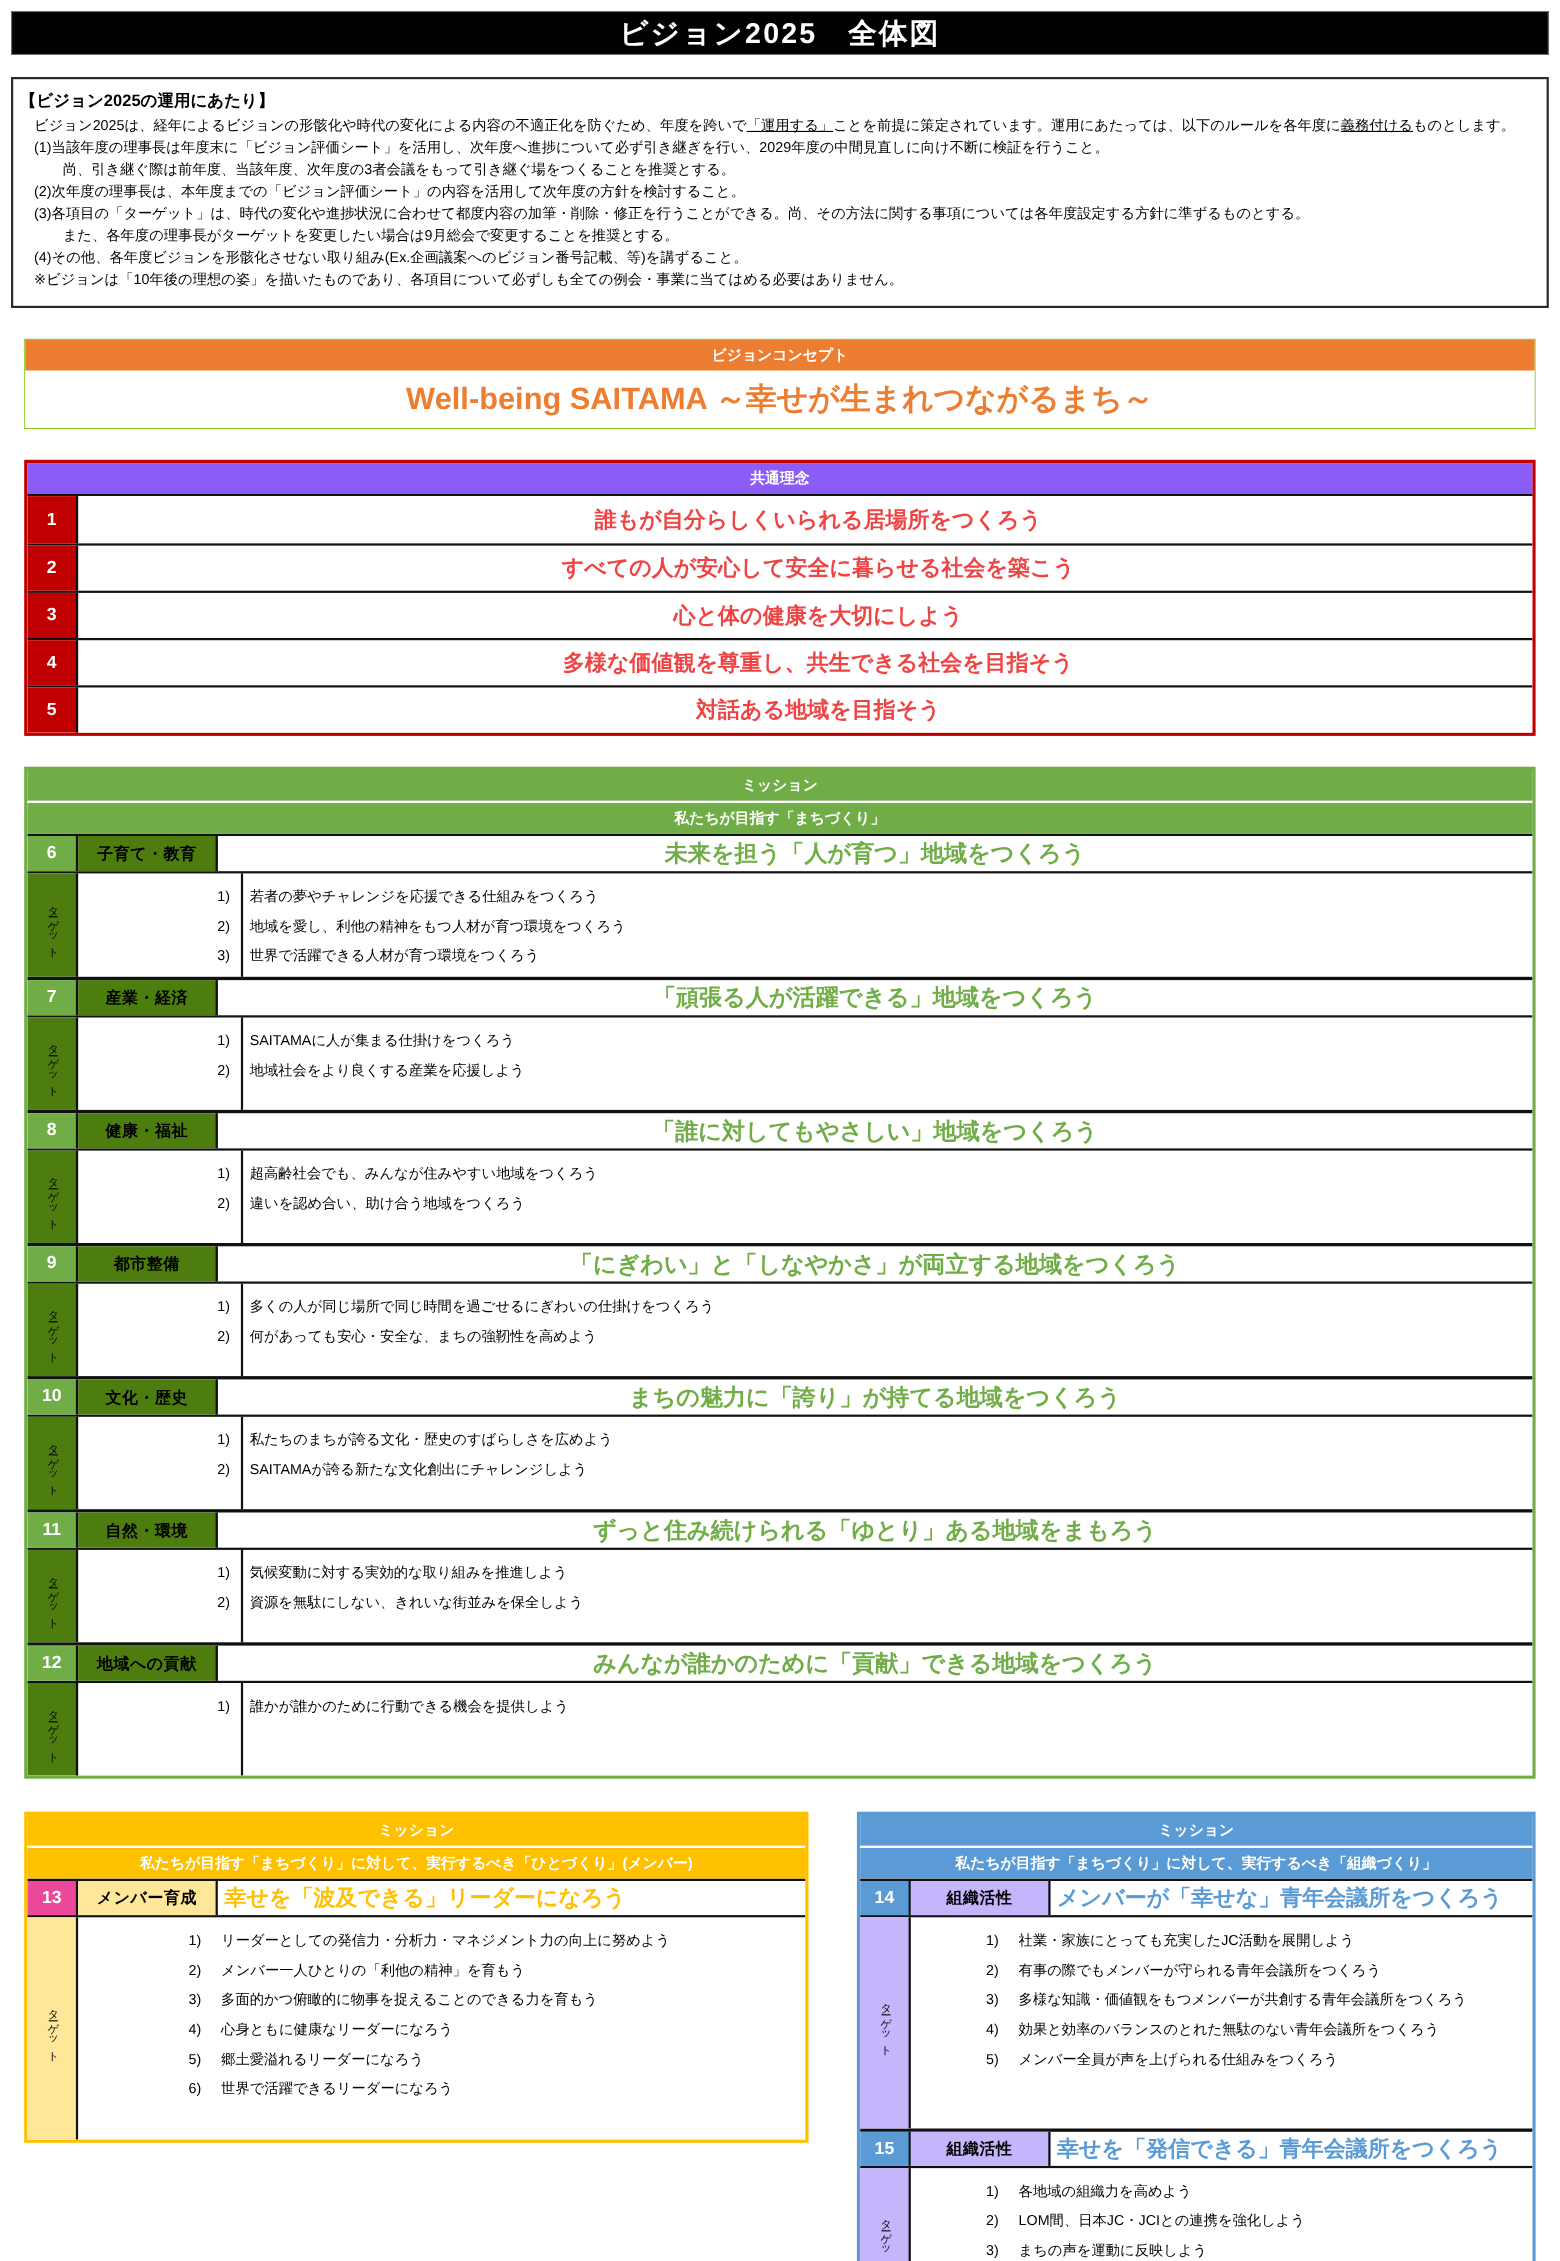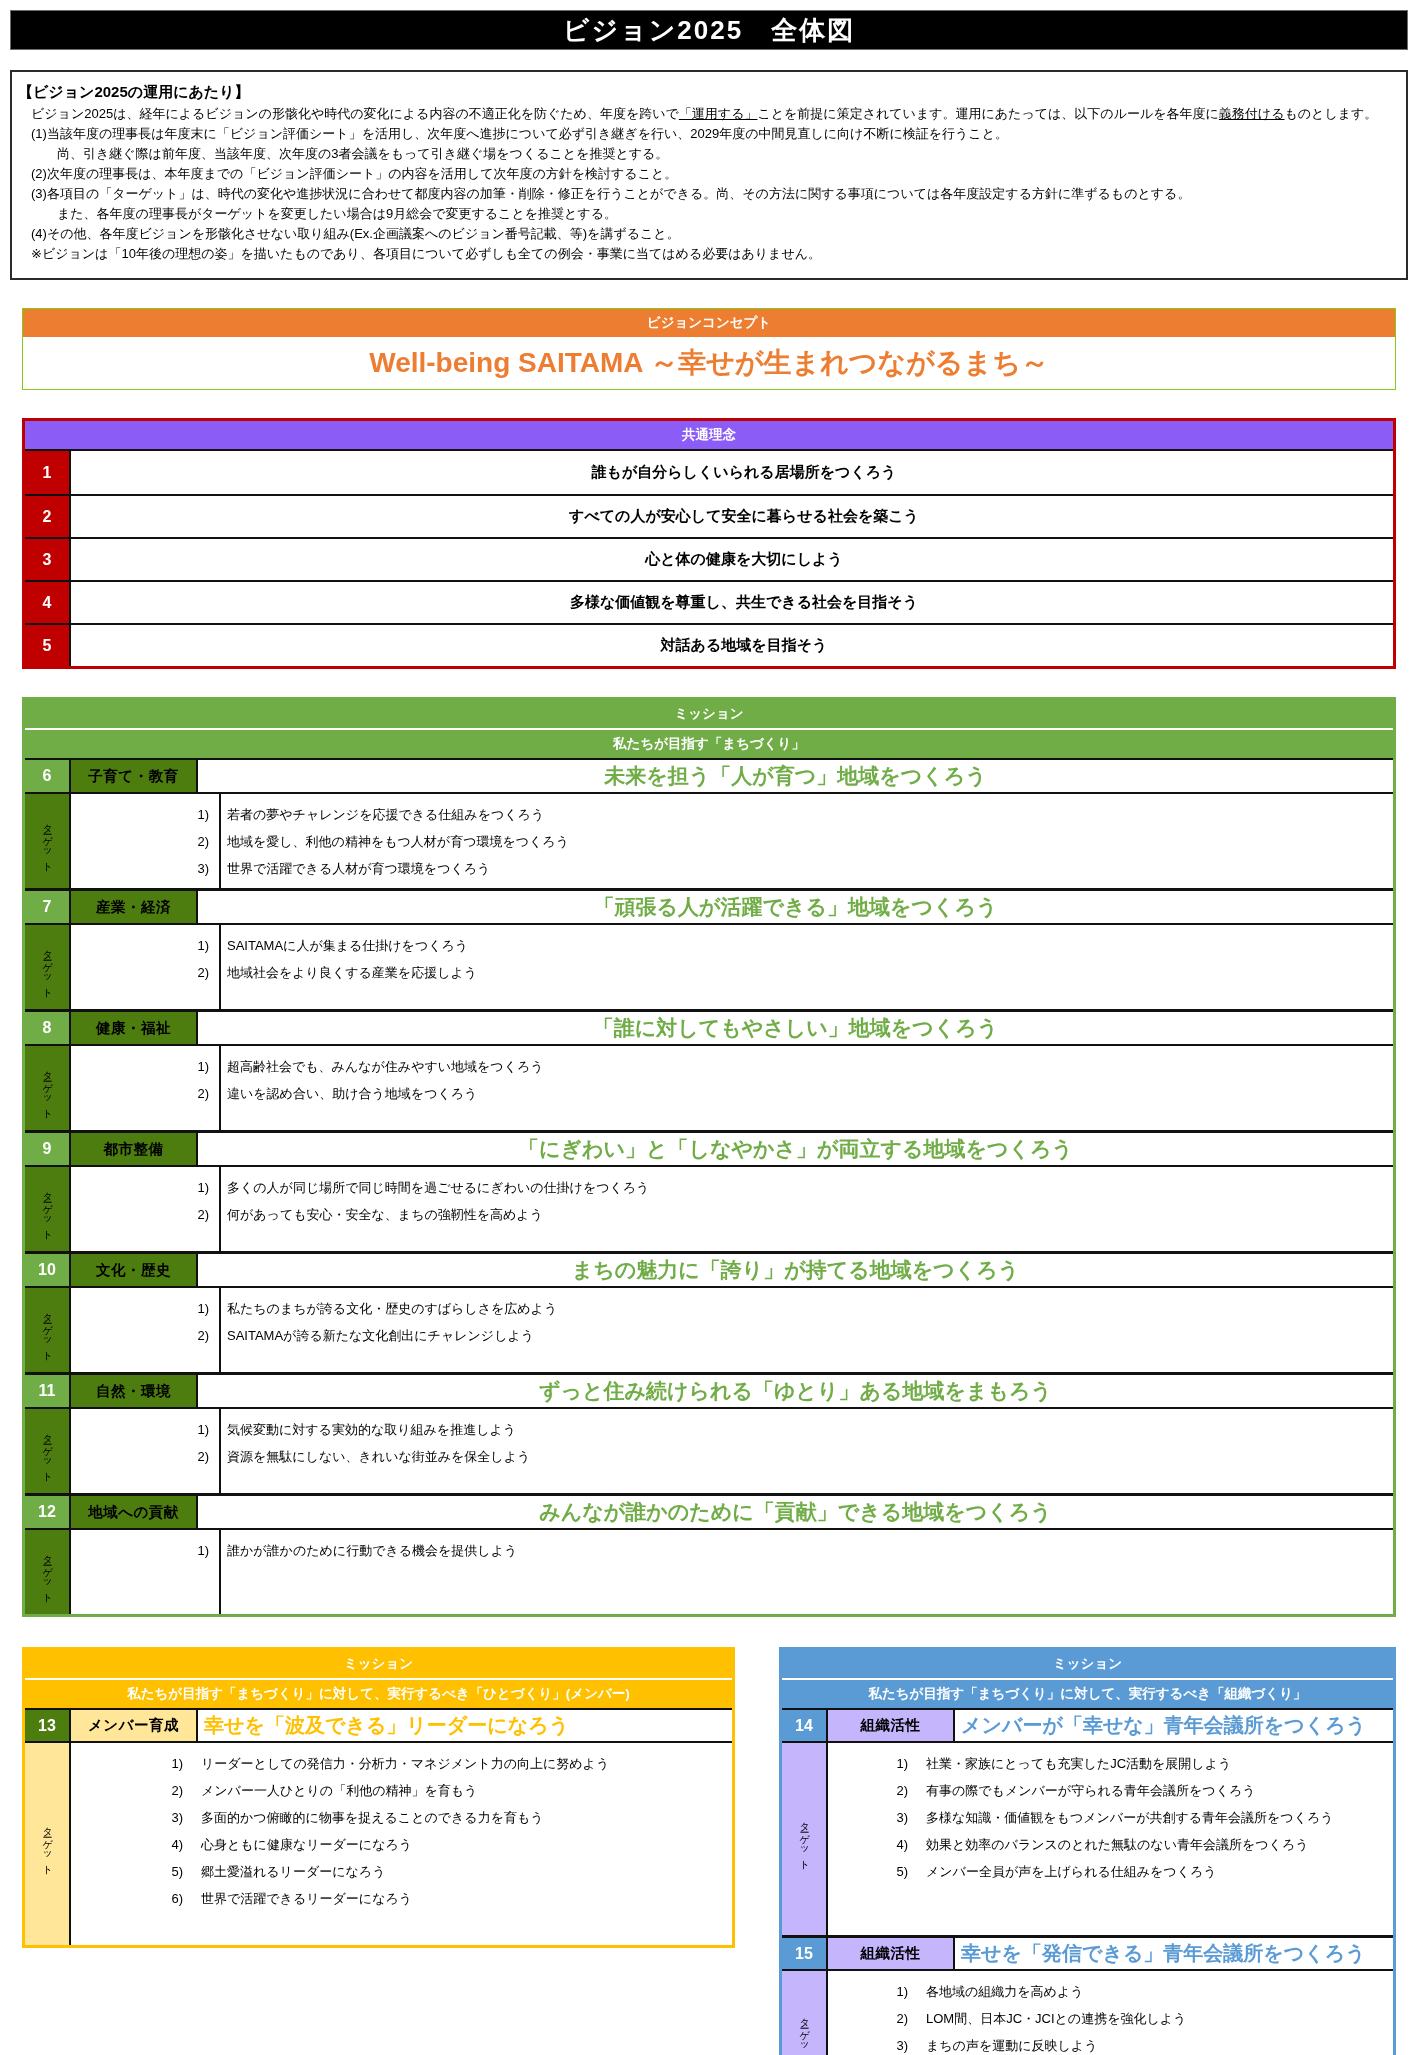"誰もが自分らしくいられる居場所をつくろう" .p-text { color: #000000 -> #ef4444; font-size: 15px -> 20px }
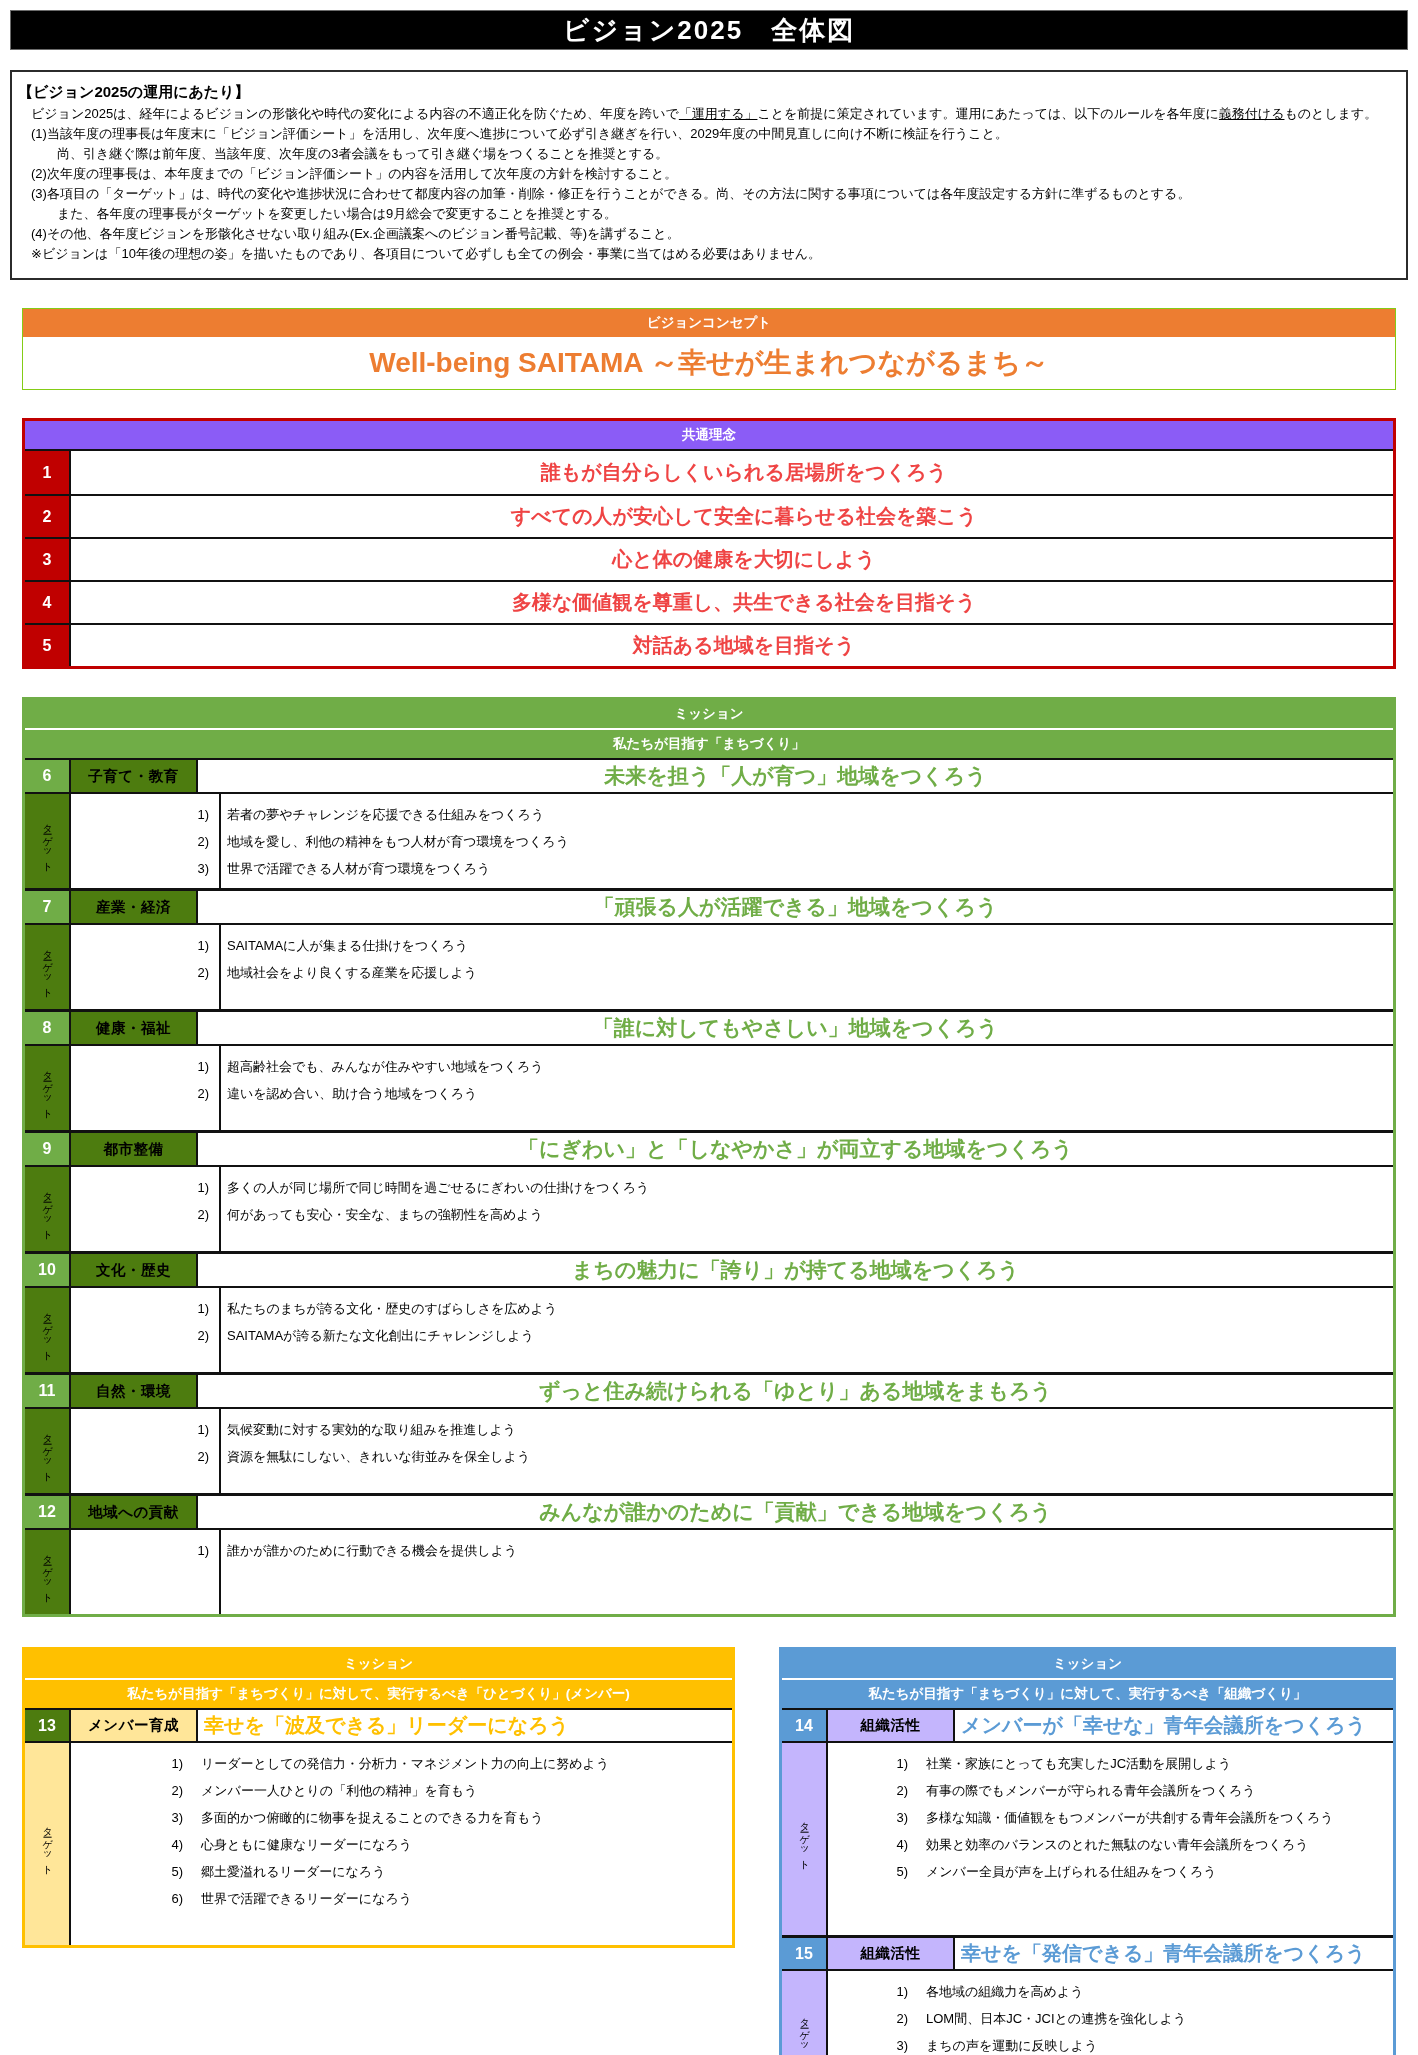"13" .sec-gold .m-no { background: #4d7c0f -> #ec4899 }
